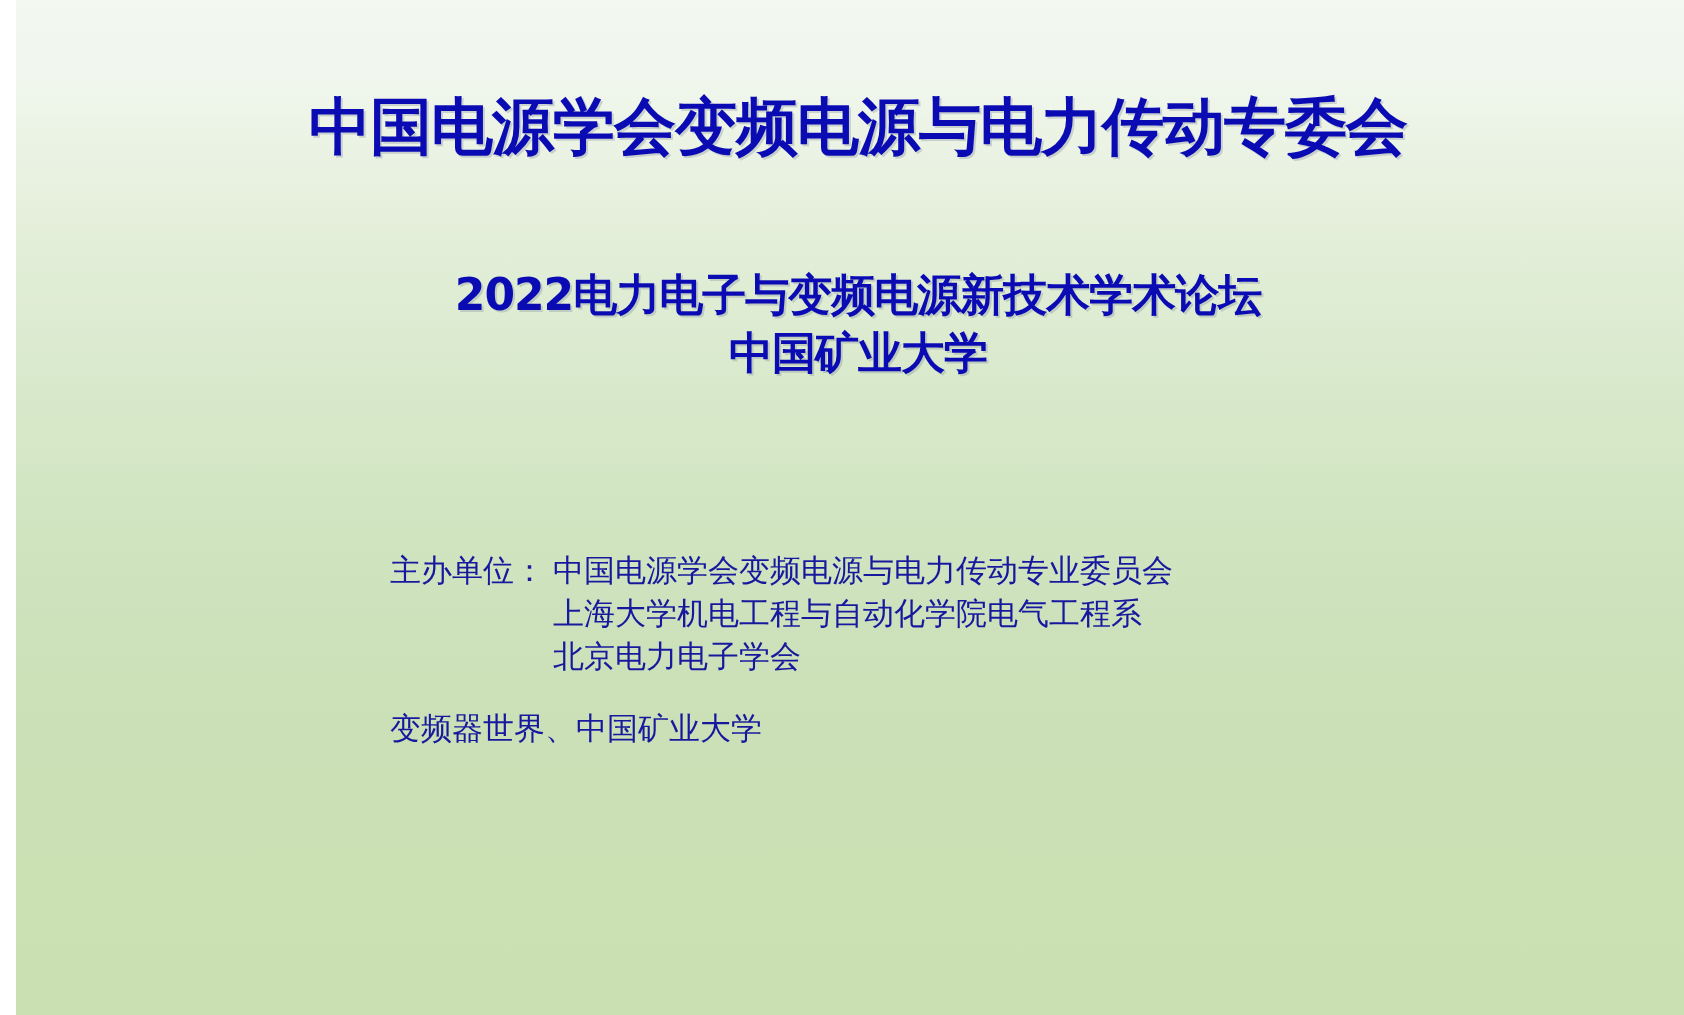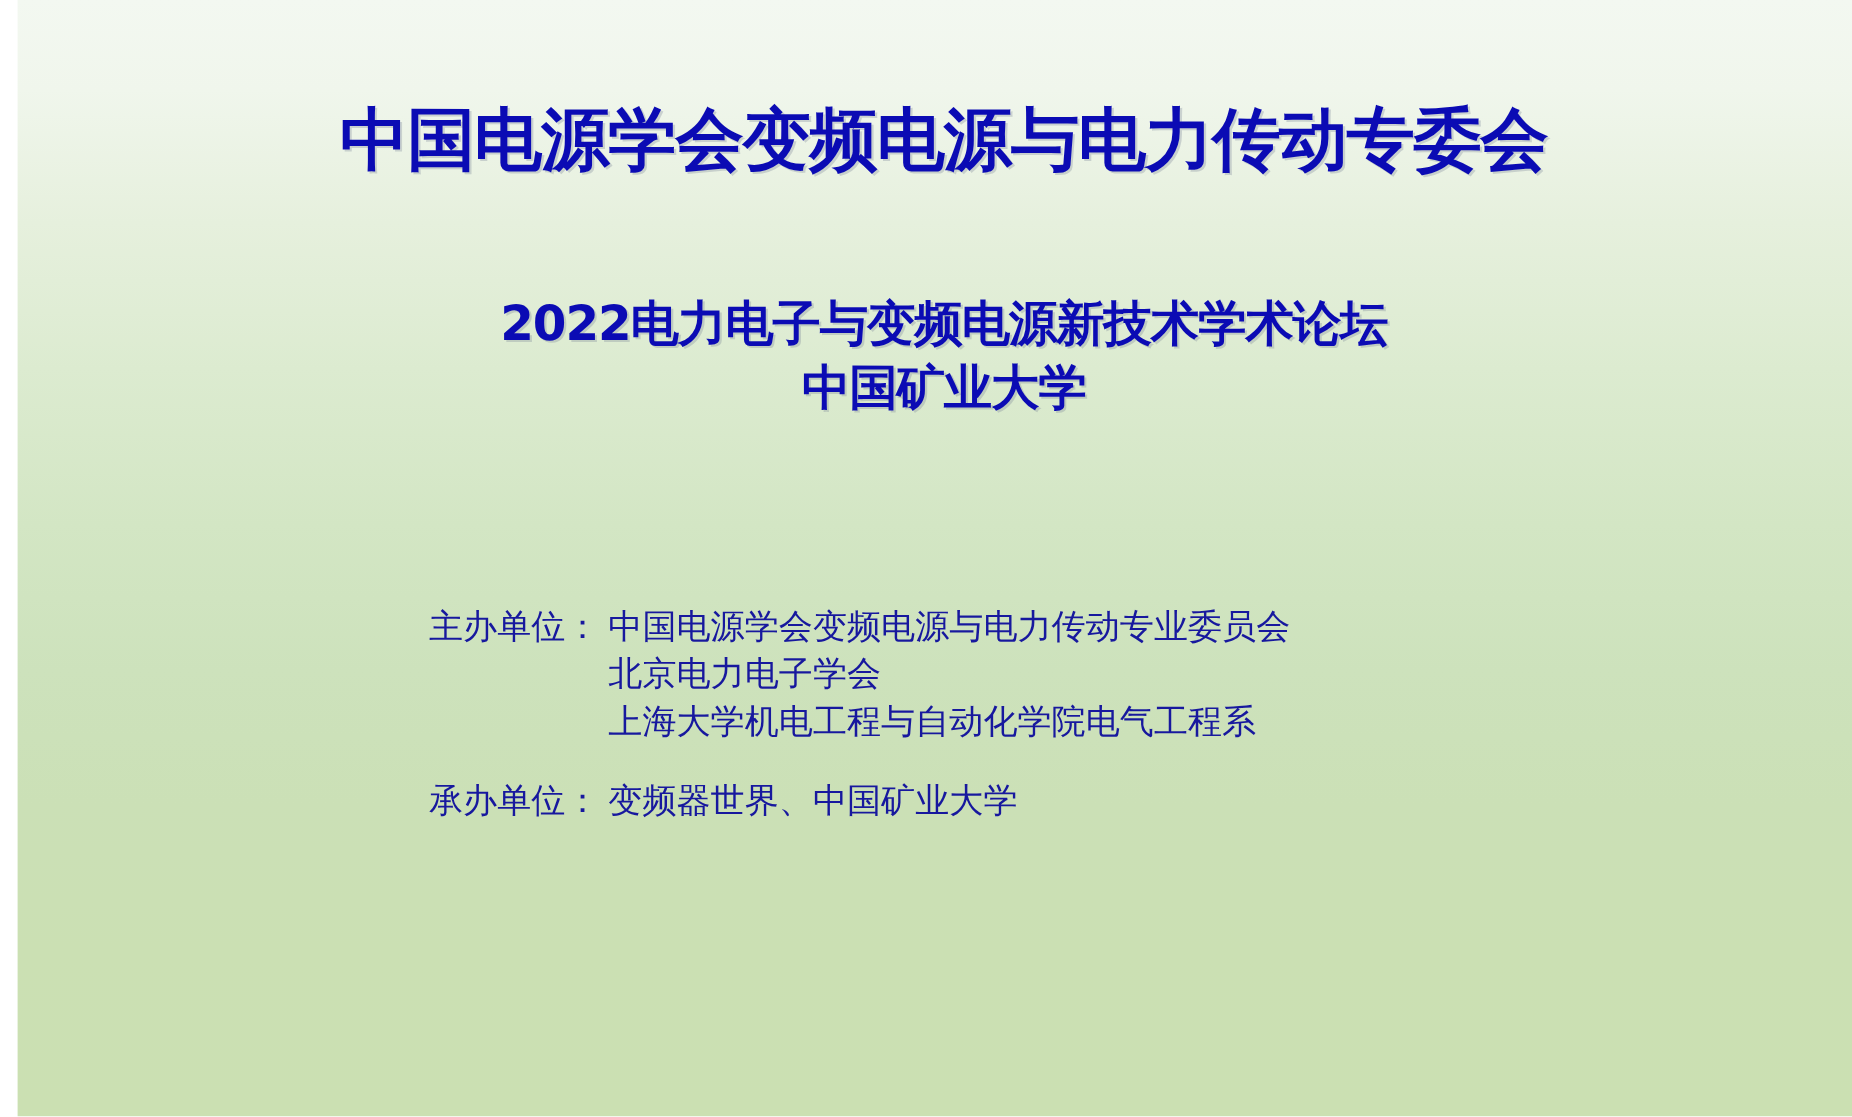"北京电力电子学会" span.val { order: before "上海大学机电工程与自动化学院电气工程系" -> after "上海大学机电工程与自动化学院电气工程系" }
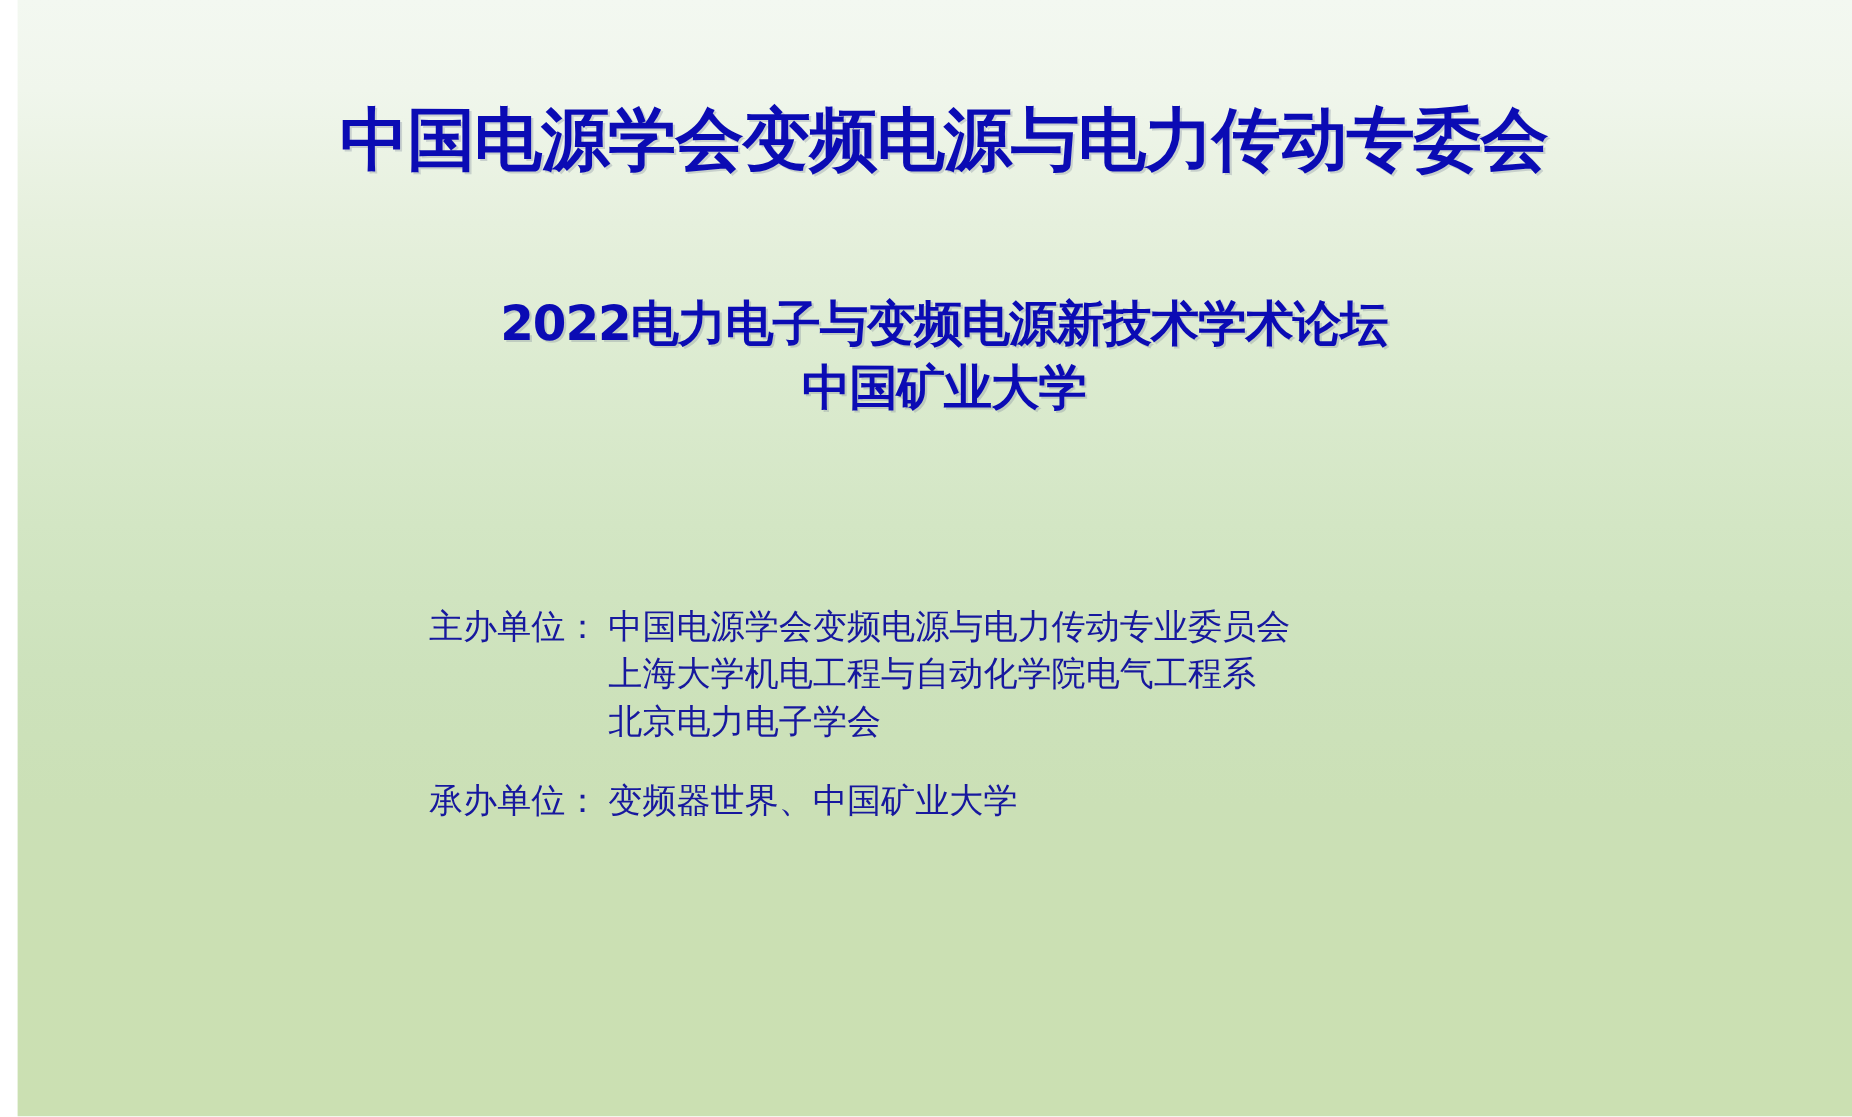"承办单位：" span.credit-label { html: <span>承办单位：</span> -> none }
